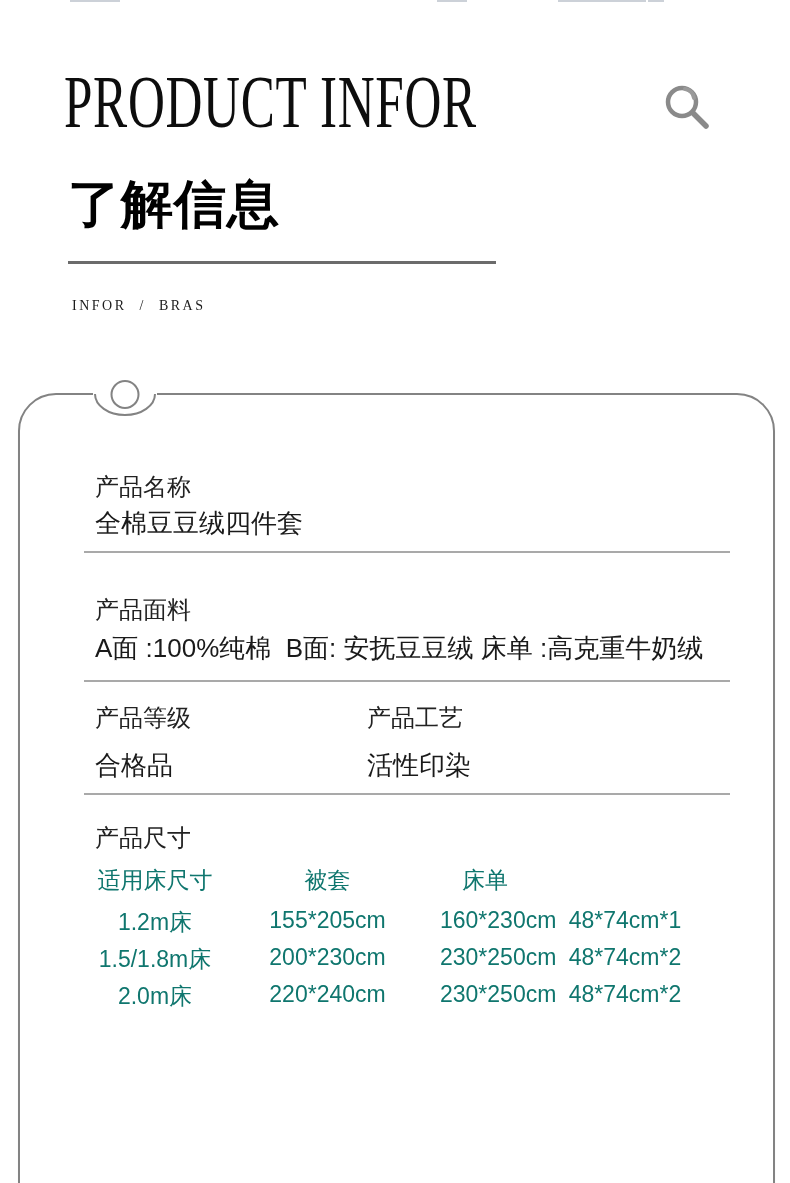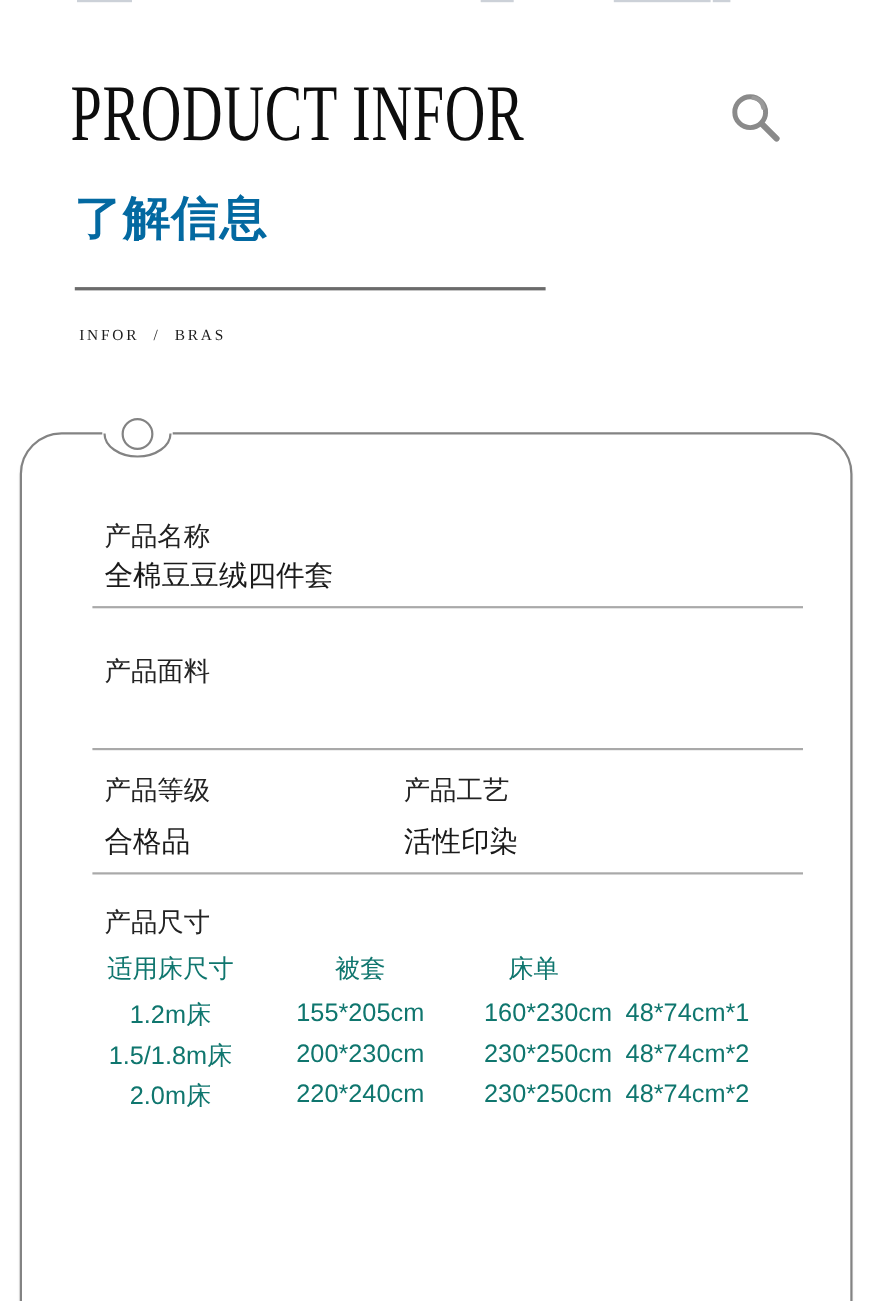"了解信息" .heading-zh { color: #0369a1 -> #000000; font-size: 43px -> 52px }
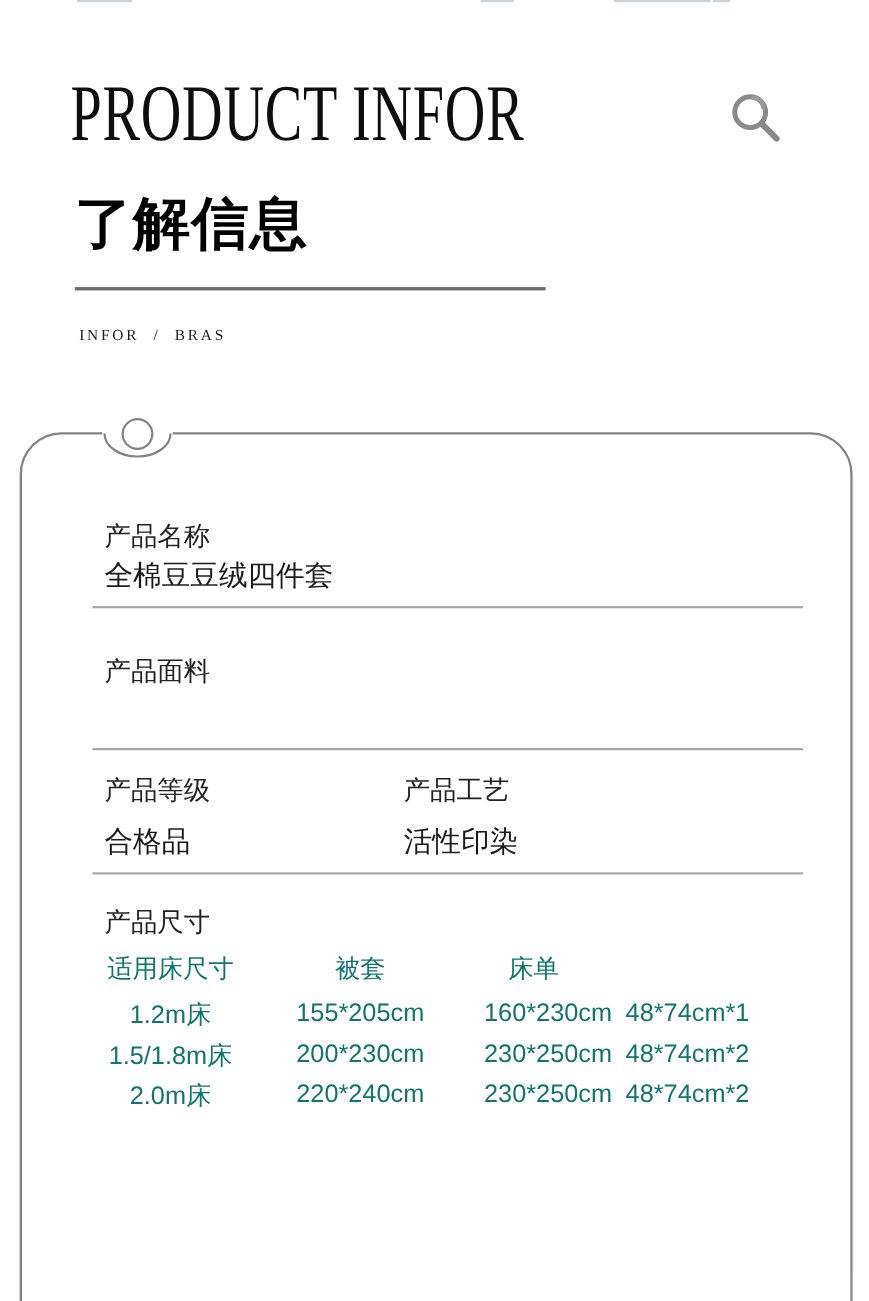"A面 :100%纯棉 B面: 安抚豆豆绒 床单" div.abs { html: none -> <div>A面 :100%纯棉 B面: 安抚豆豆绒 床单 :高克重牛奶绒</div> }
